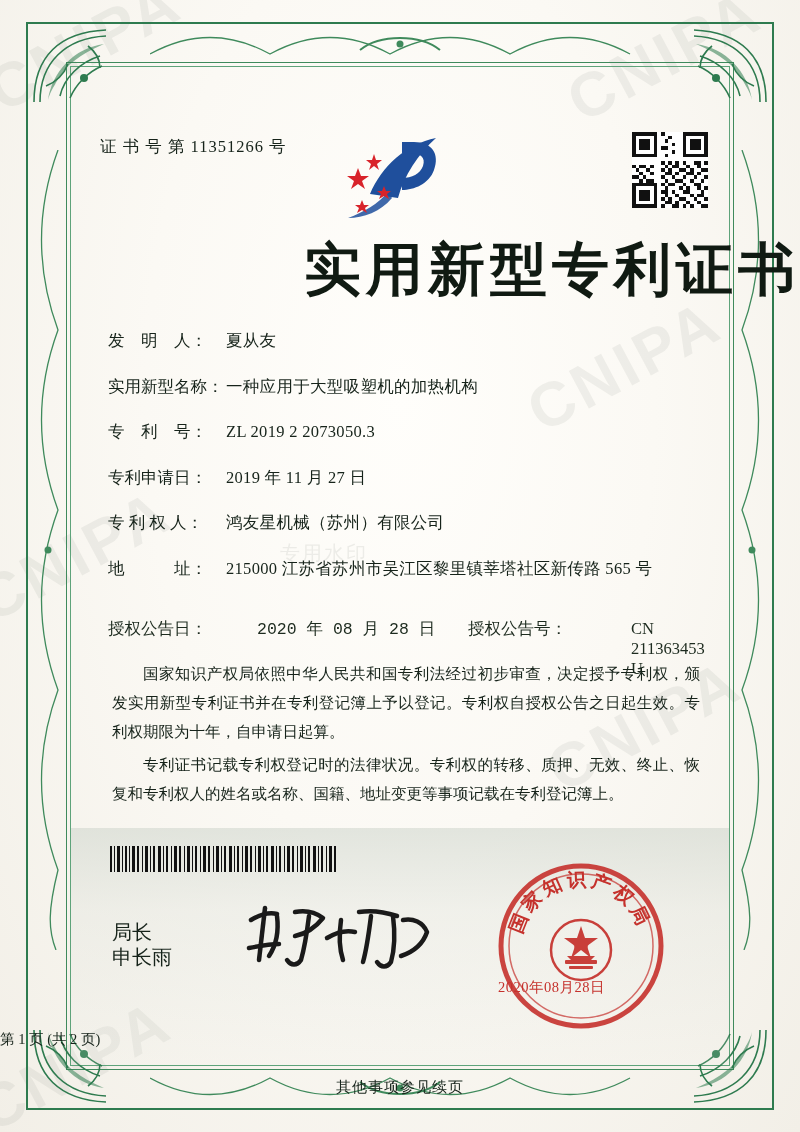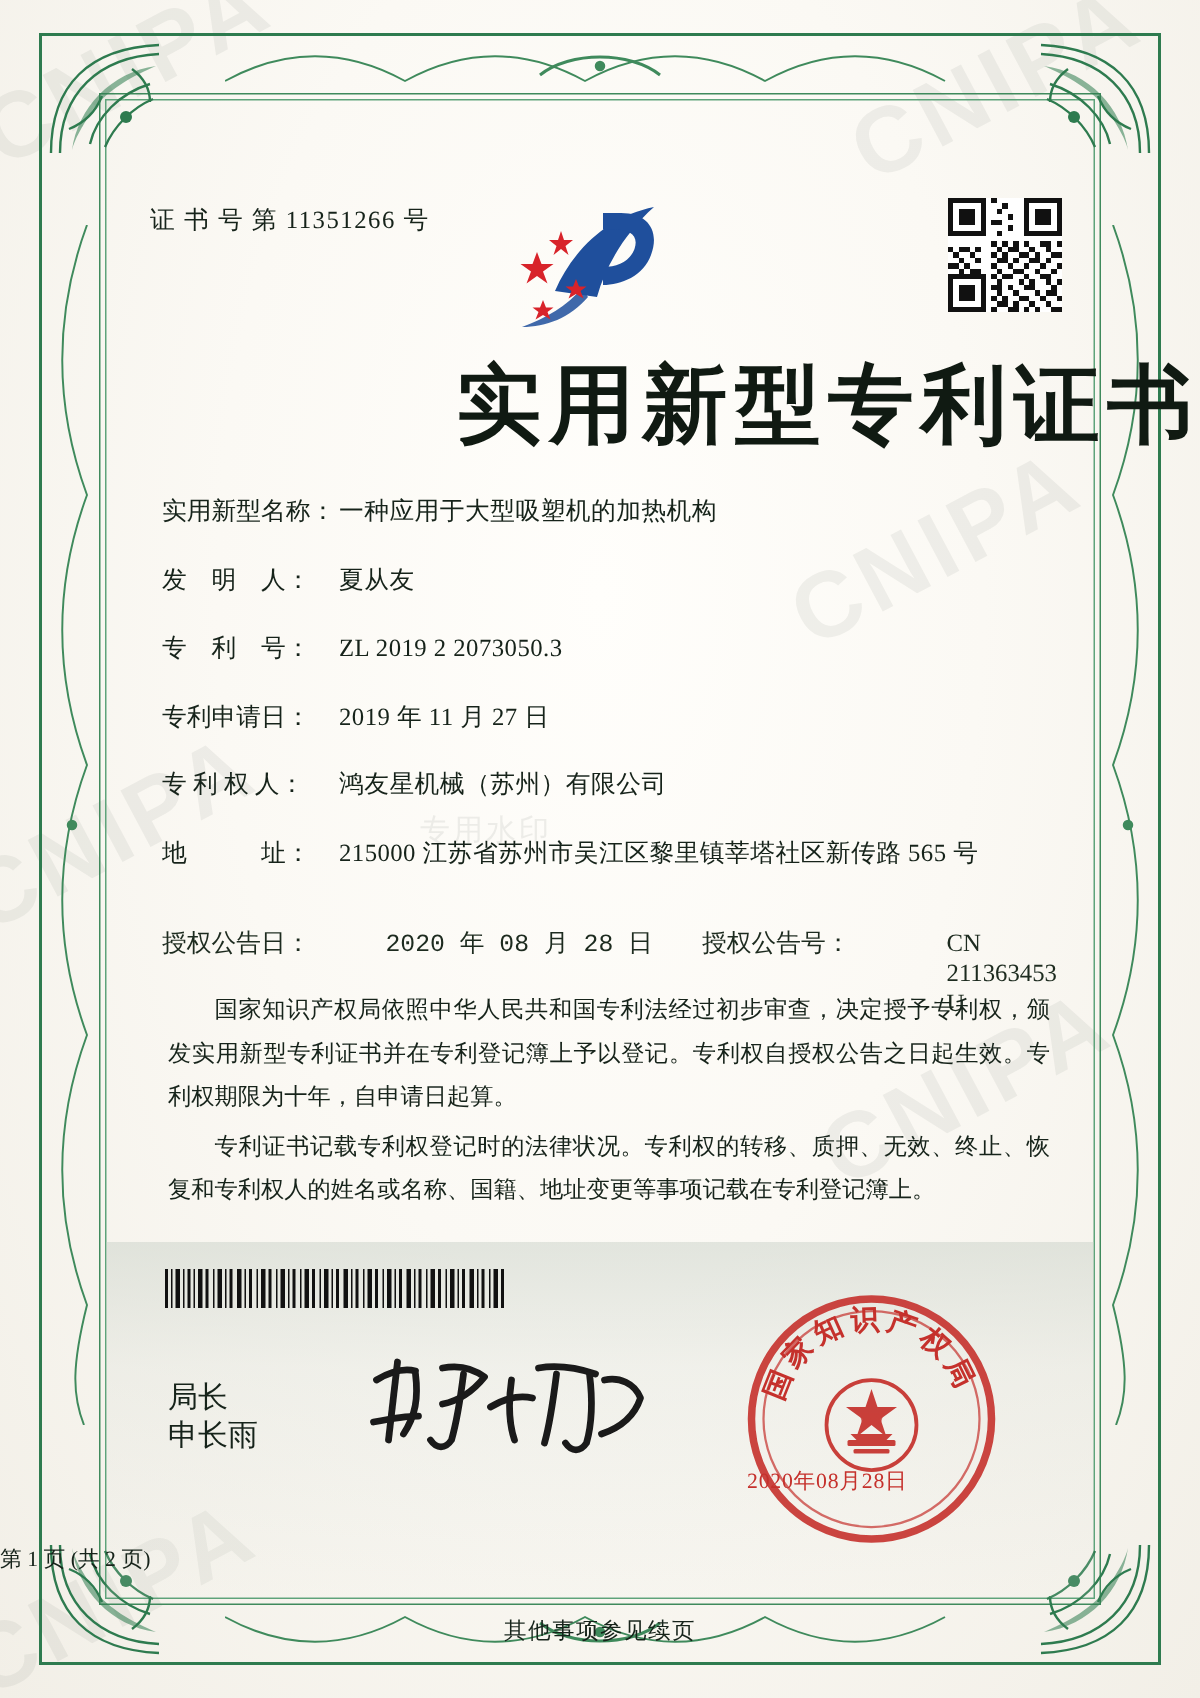"实用新型名称：" div.field { order: before "发 明 人：" -> after "发 明 人：" }
